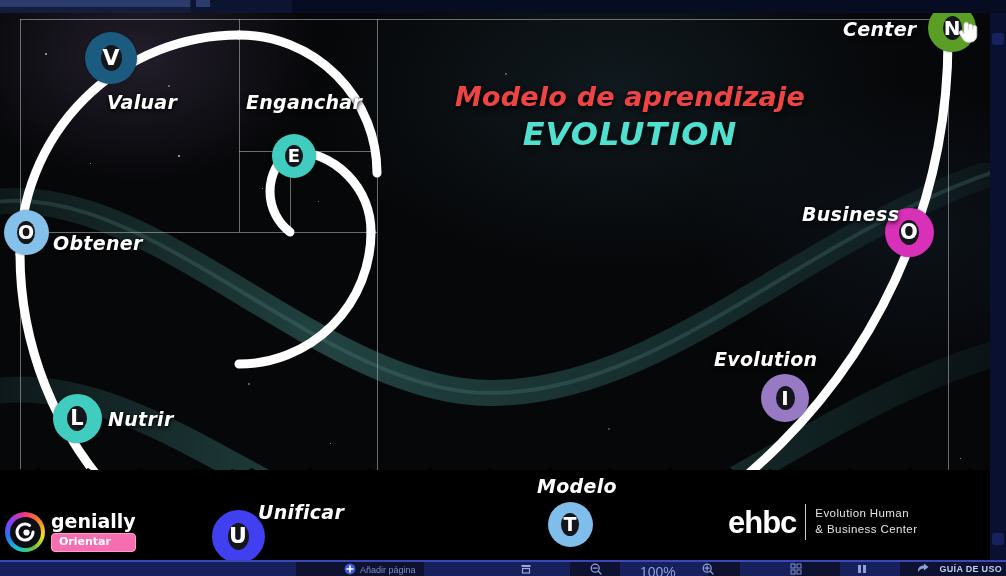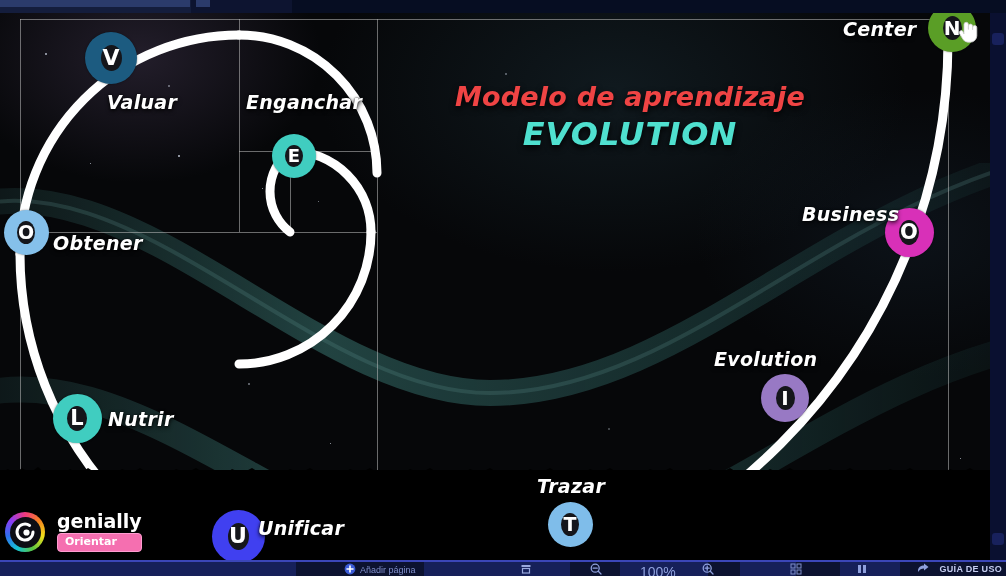"Trazar" div.label { text: Trazar -> Modelo }
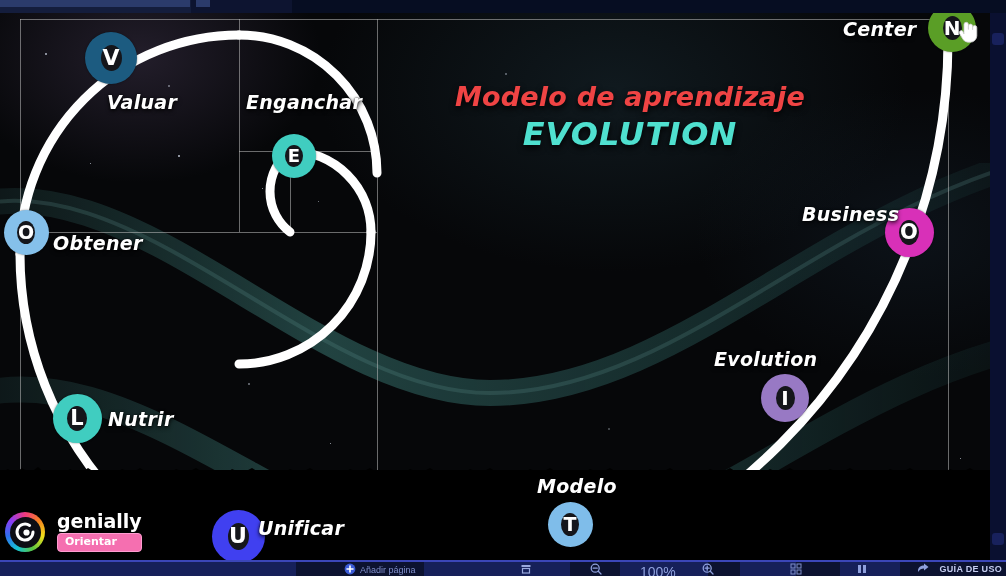"genially" .gen-logo { gap: 12px -> 6px }
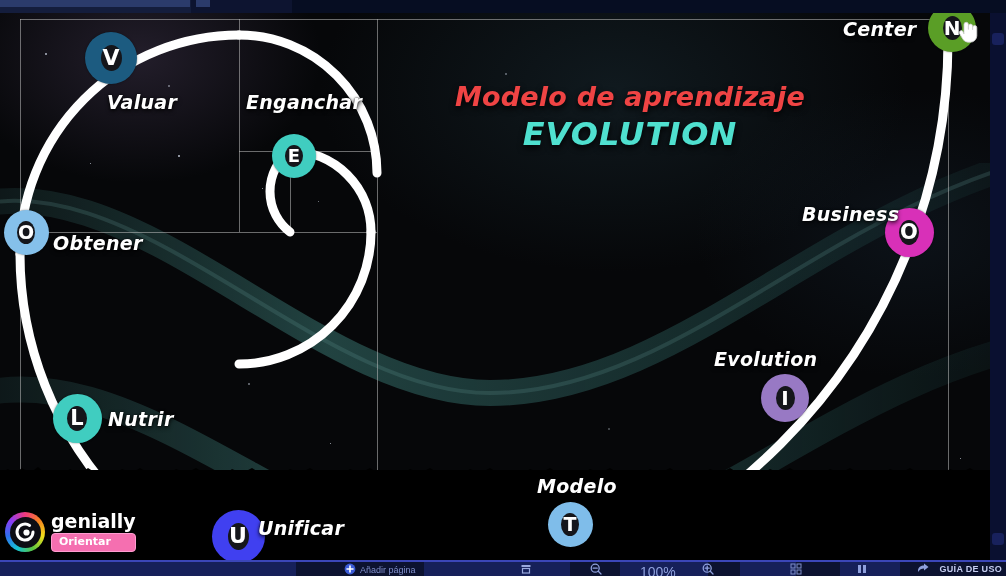"Unificar" div.label { margin-top: 16px -> none }
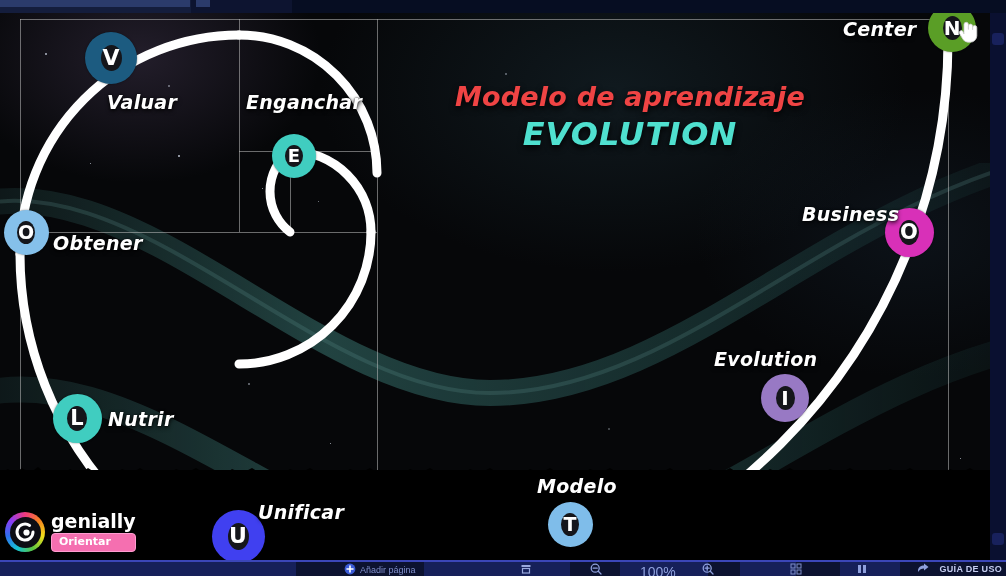"ehbc" div.ehbc { html: none -> <div> <div>ehbc</div> <div></div> <div> <div>Evolution Human</div> <div>&amp; Business Center</div> </div> </div> }
